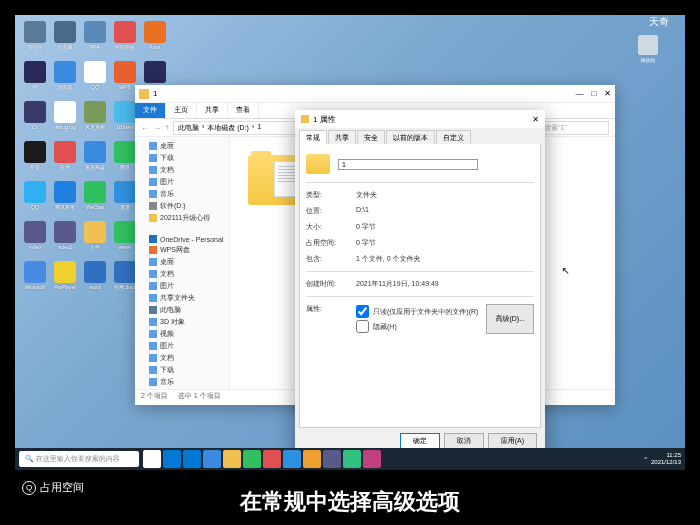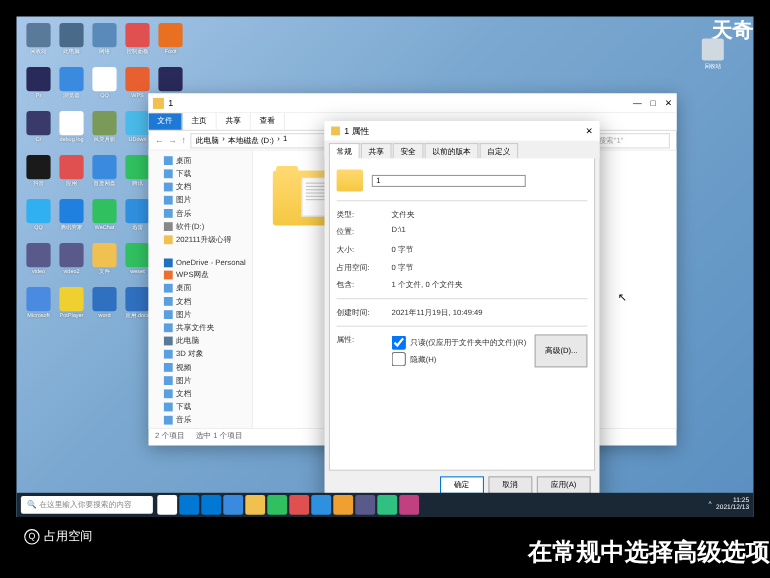"天奇" .topright { font-size: 19px -> 10px; font-weight: bold -> normal; right: 0 -> 16px }
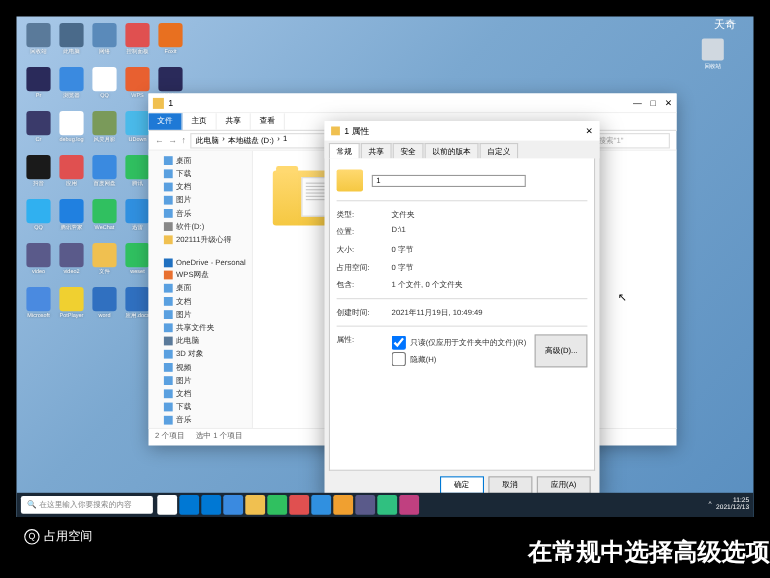"在常规中选择高级选项" .subtitle { text-align: right -> center }
